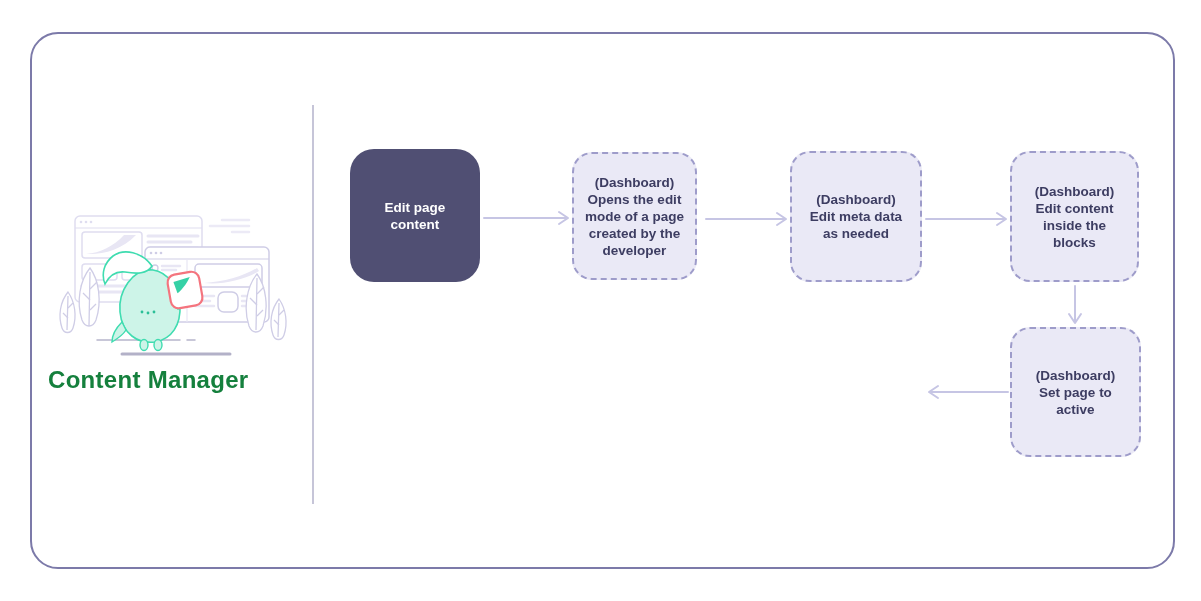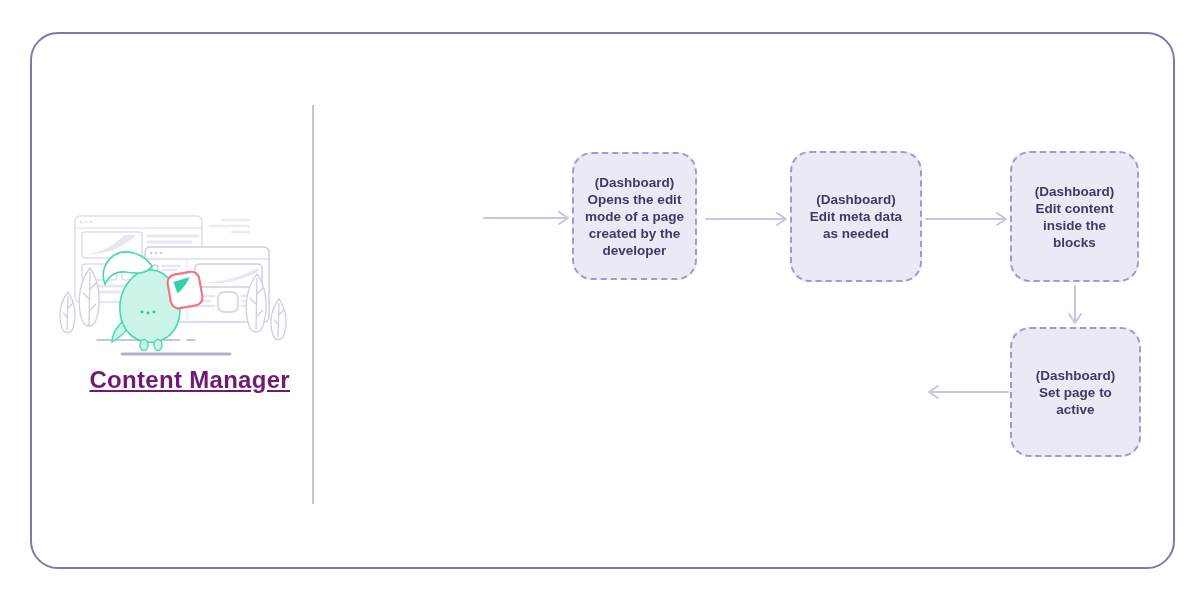"Edit page" div.flow-node { html: none -> <div>Edit page content</div> }
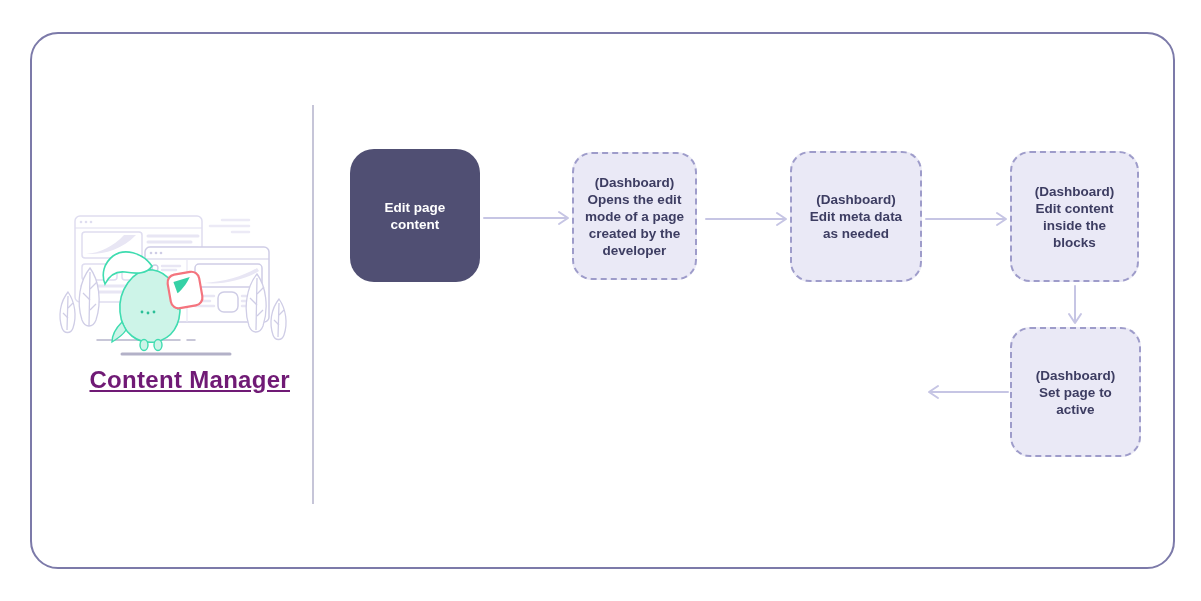"Content Manager" .panel-title { color: #701a75 -> #15803d; text-align: right -> left; text-decoration: underline -> none }
